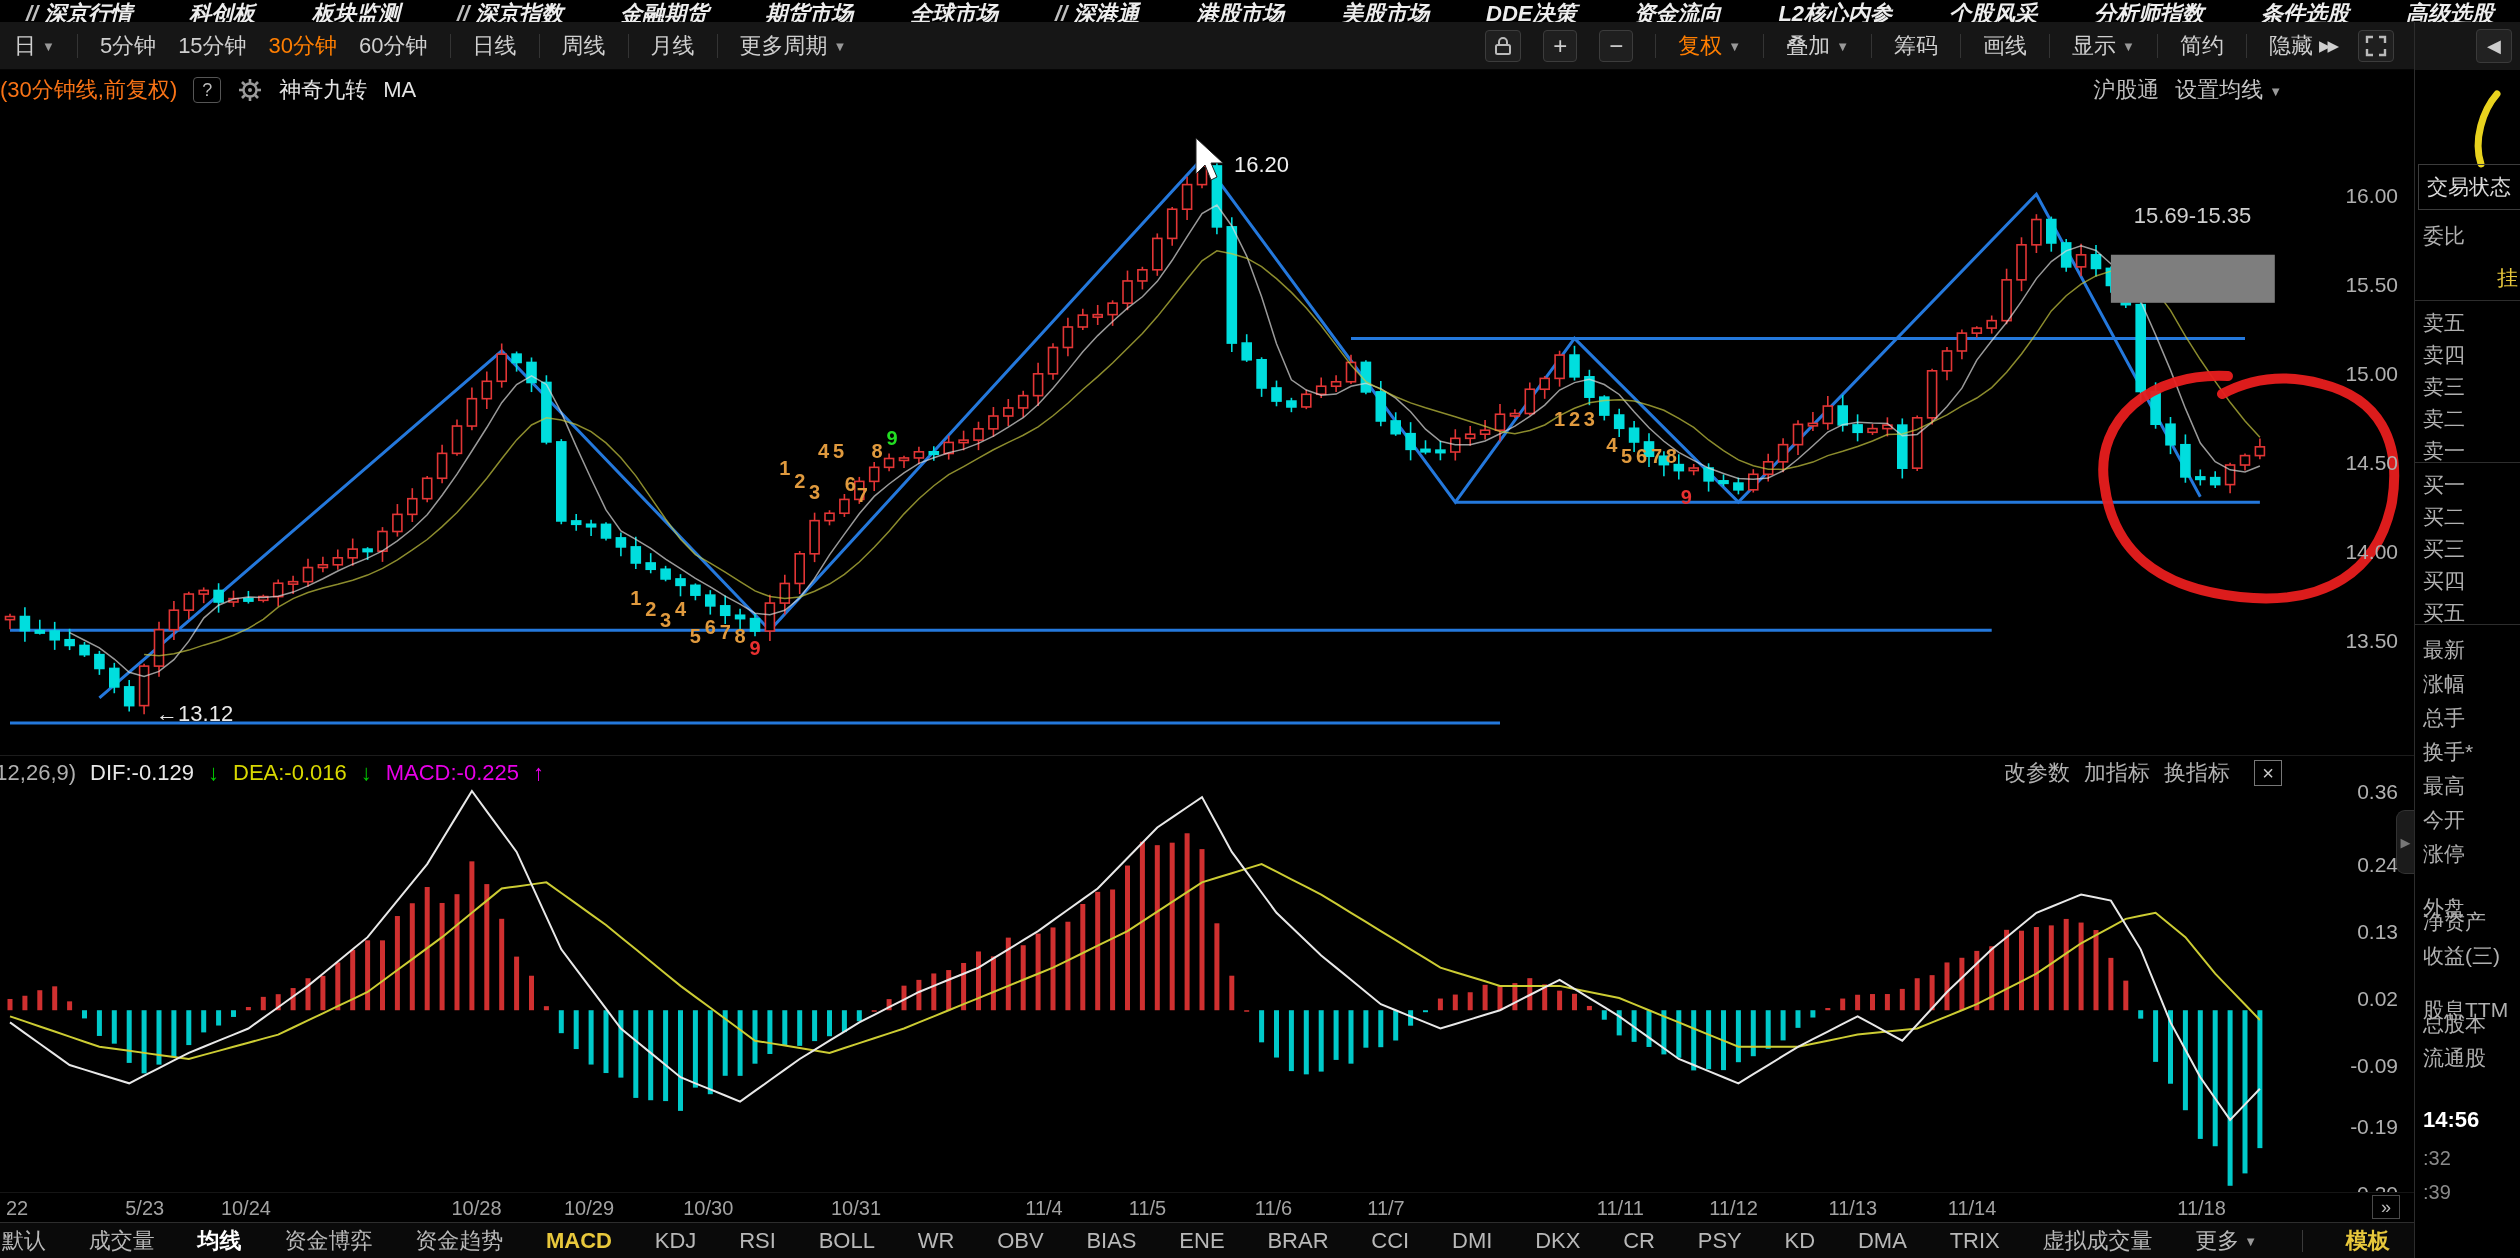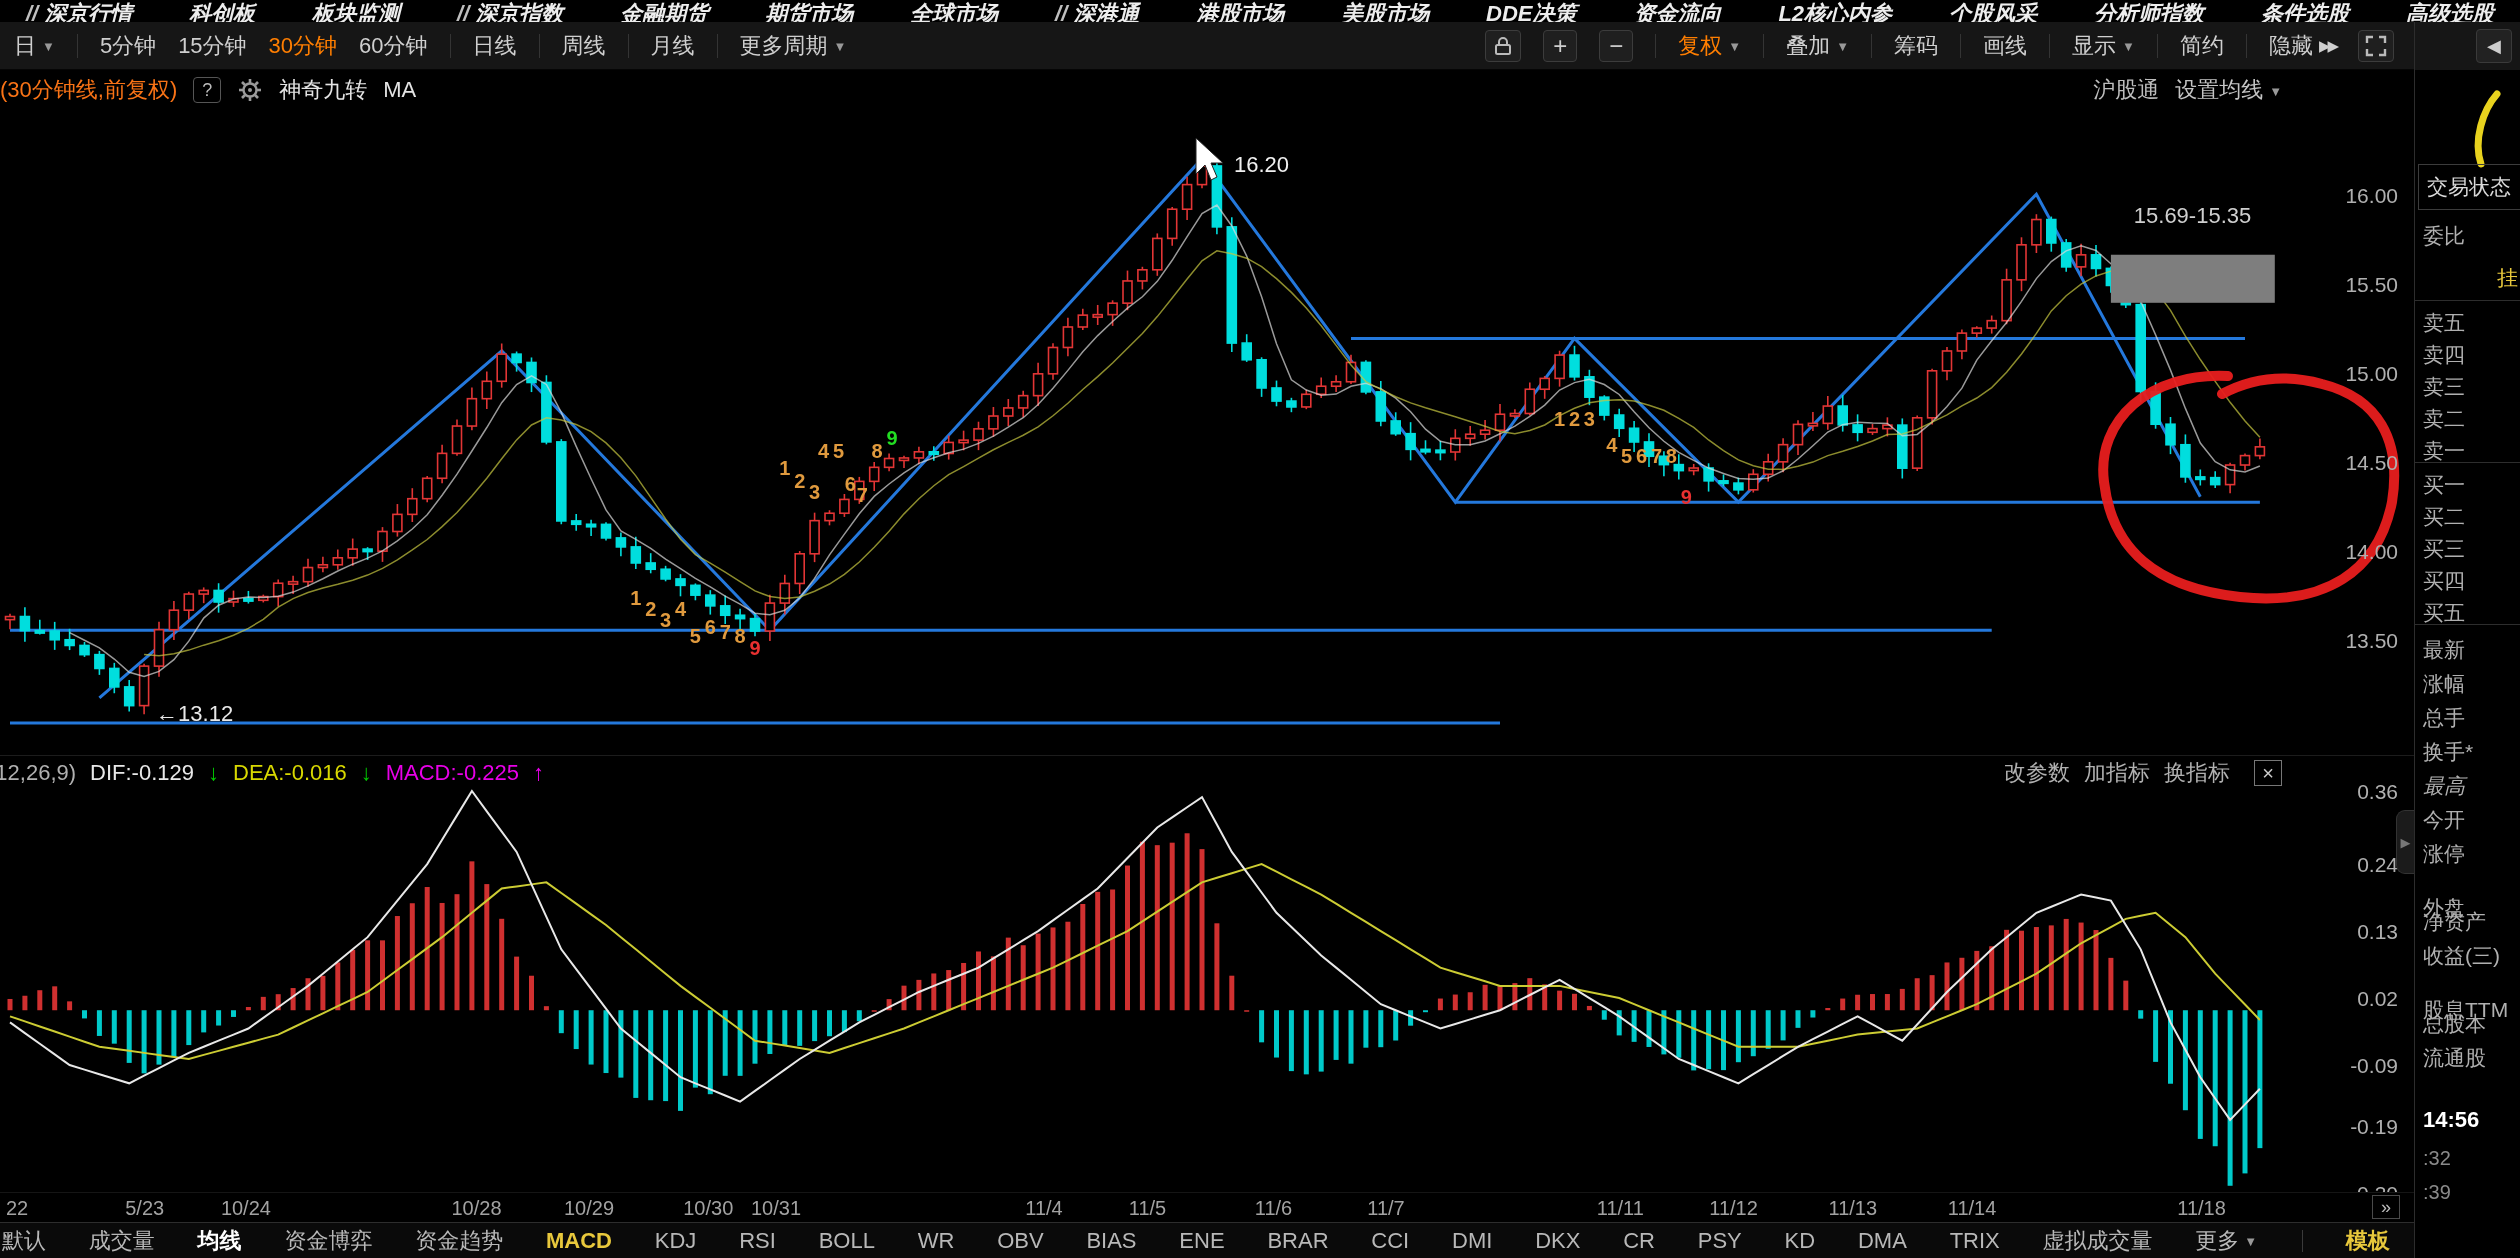"最高" div.sb-row { font-style: italic -> none }
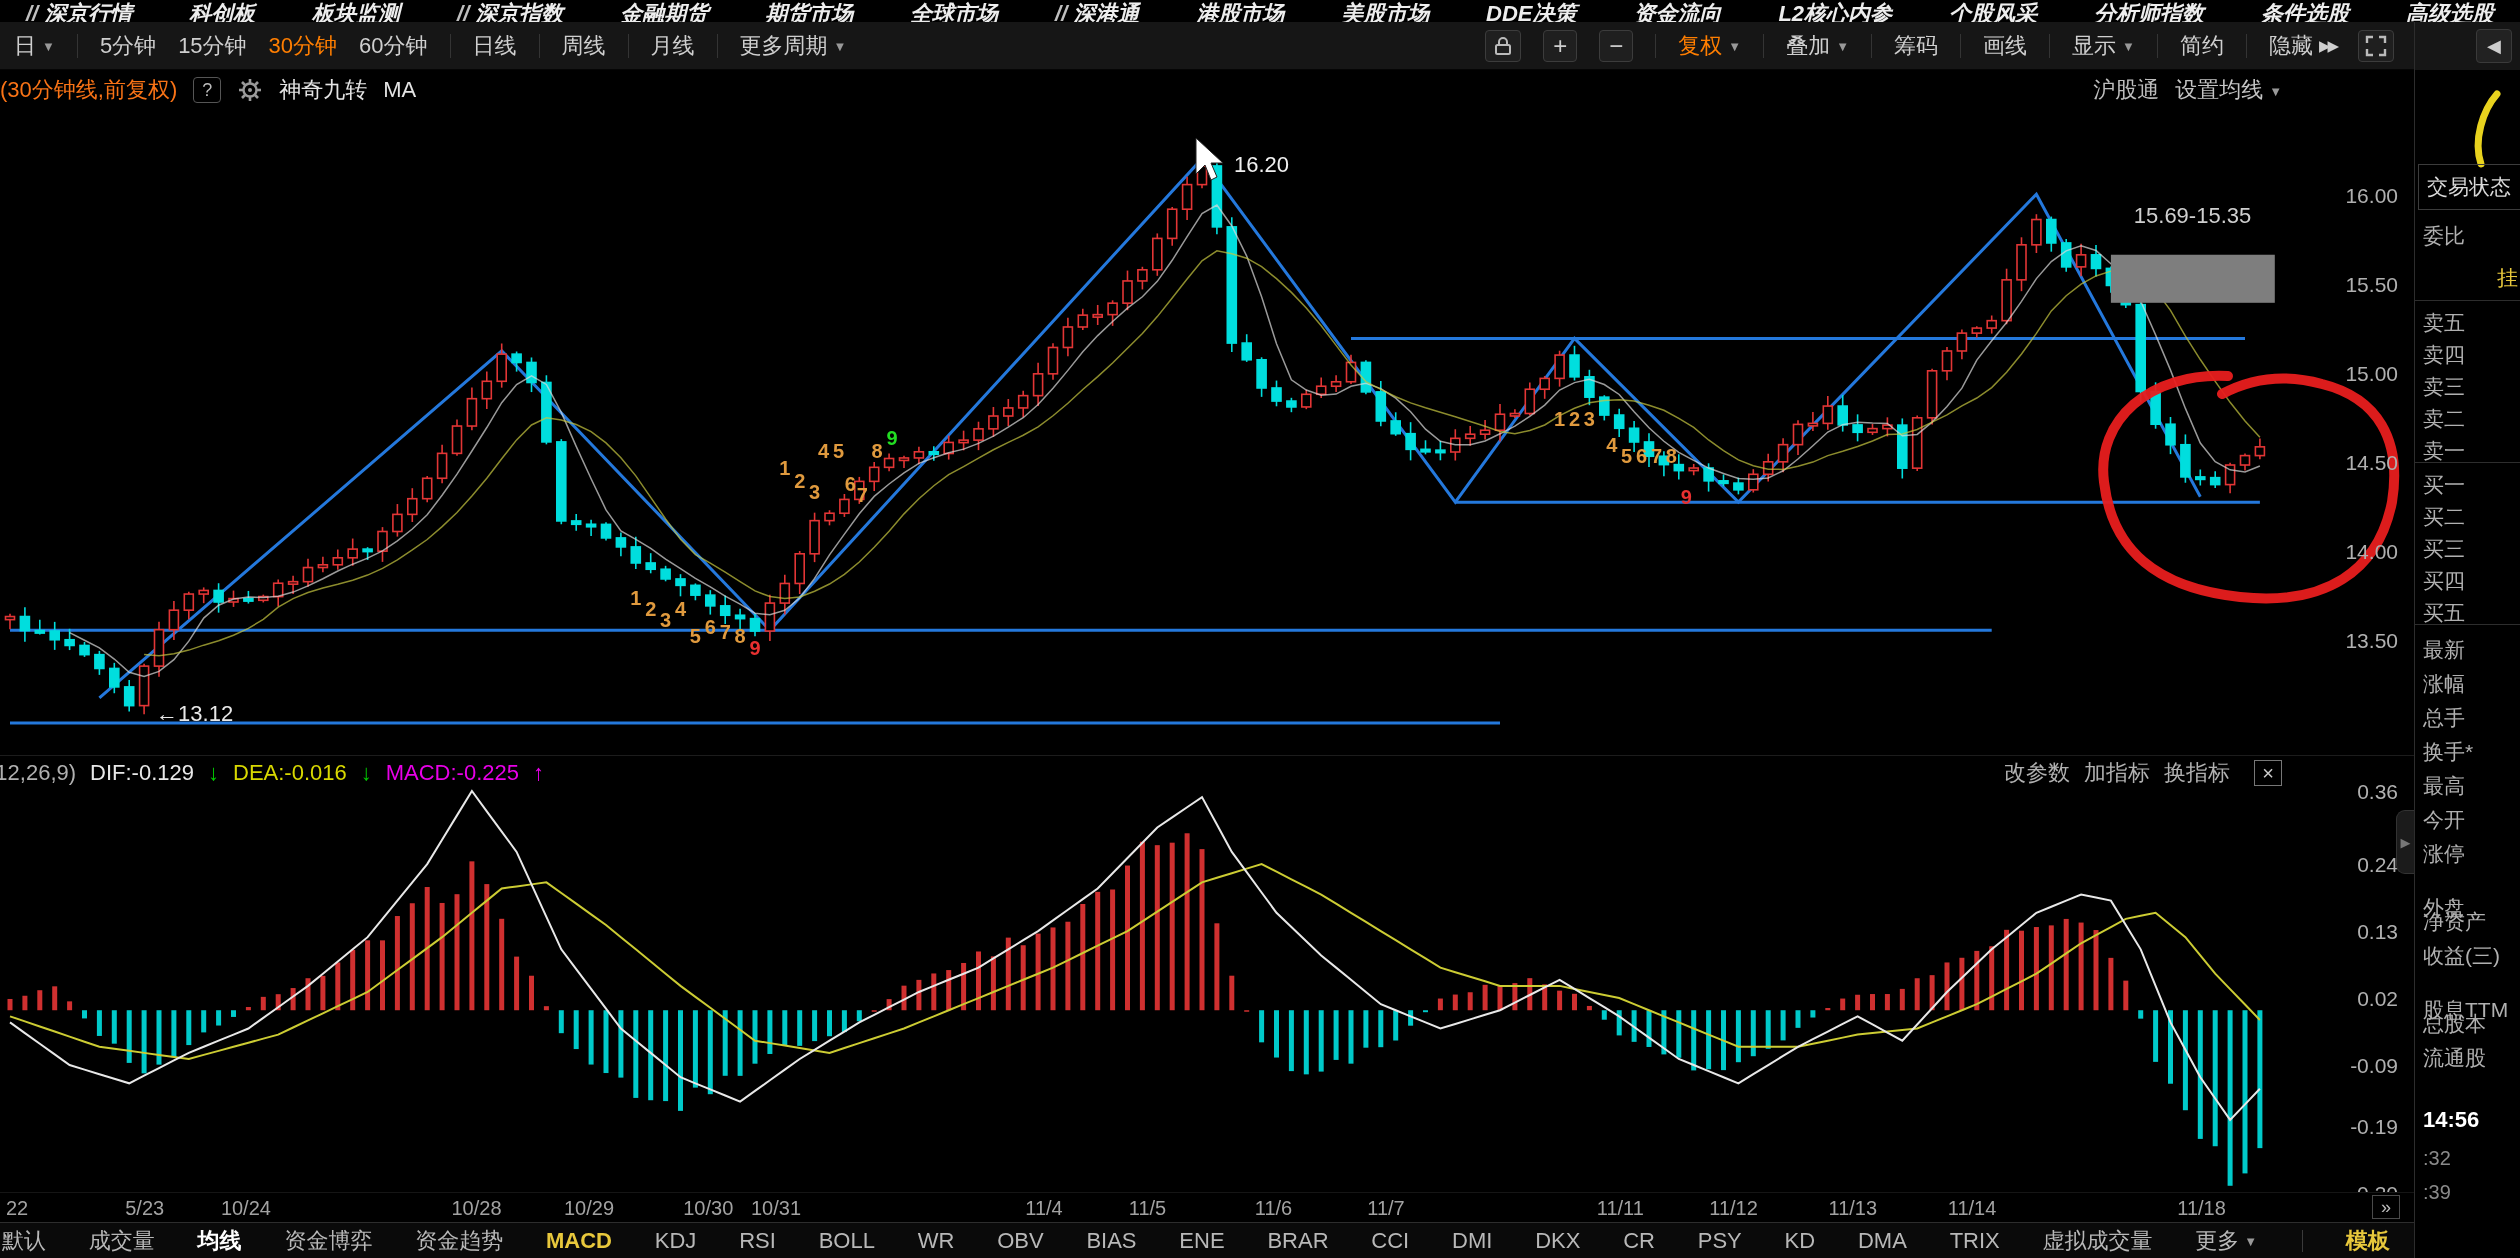"10/31" span.date-label { left: 751px -> 831px }
